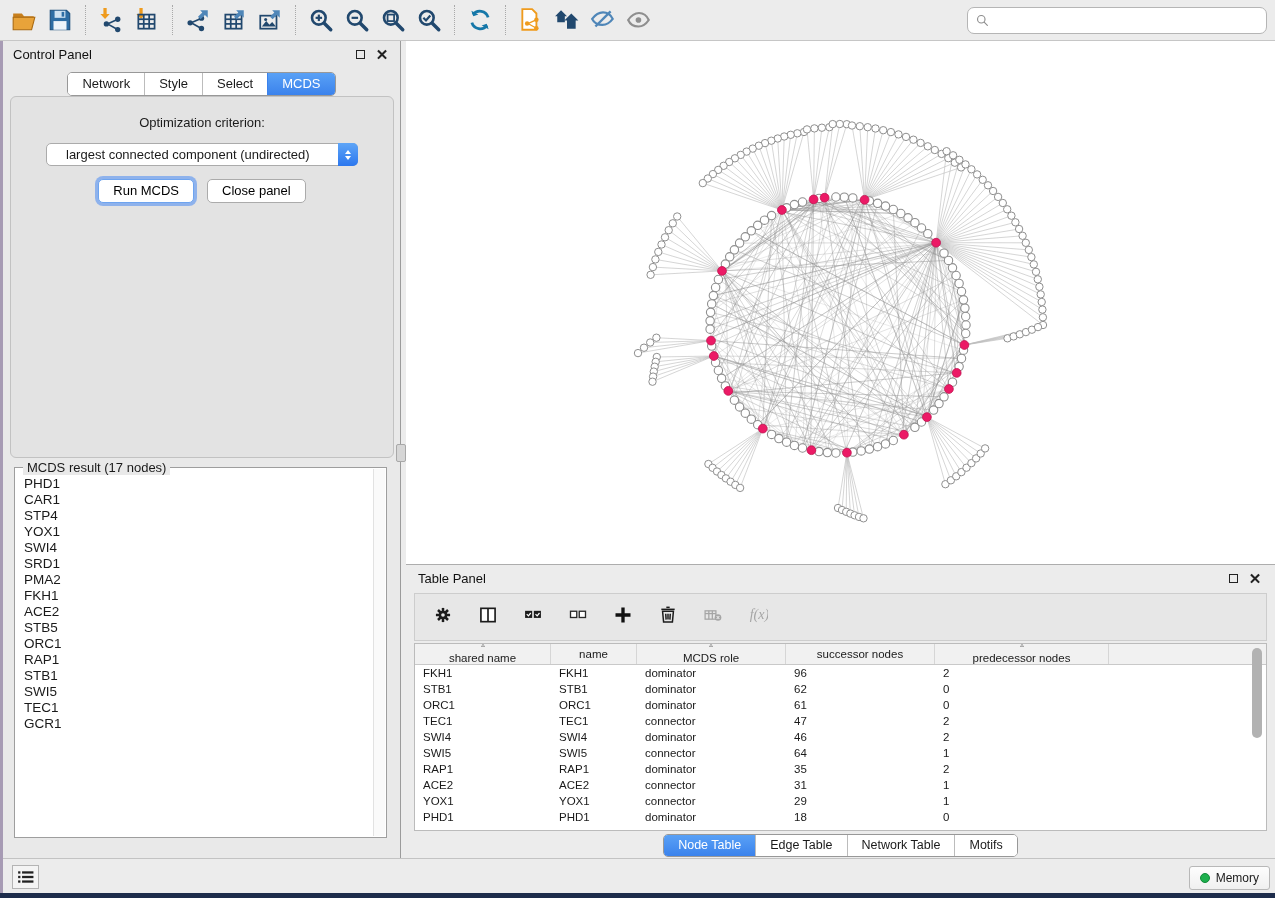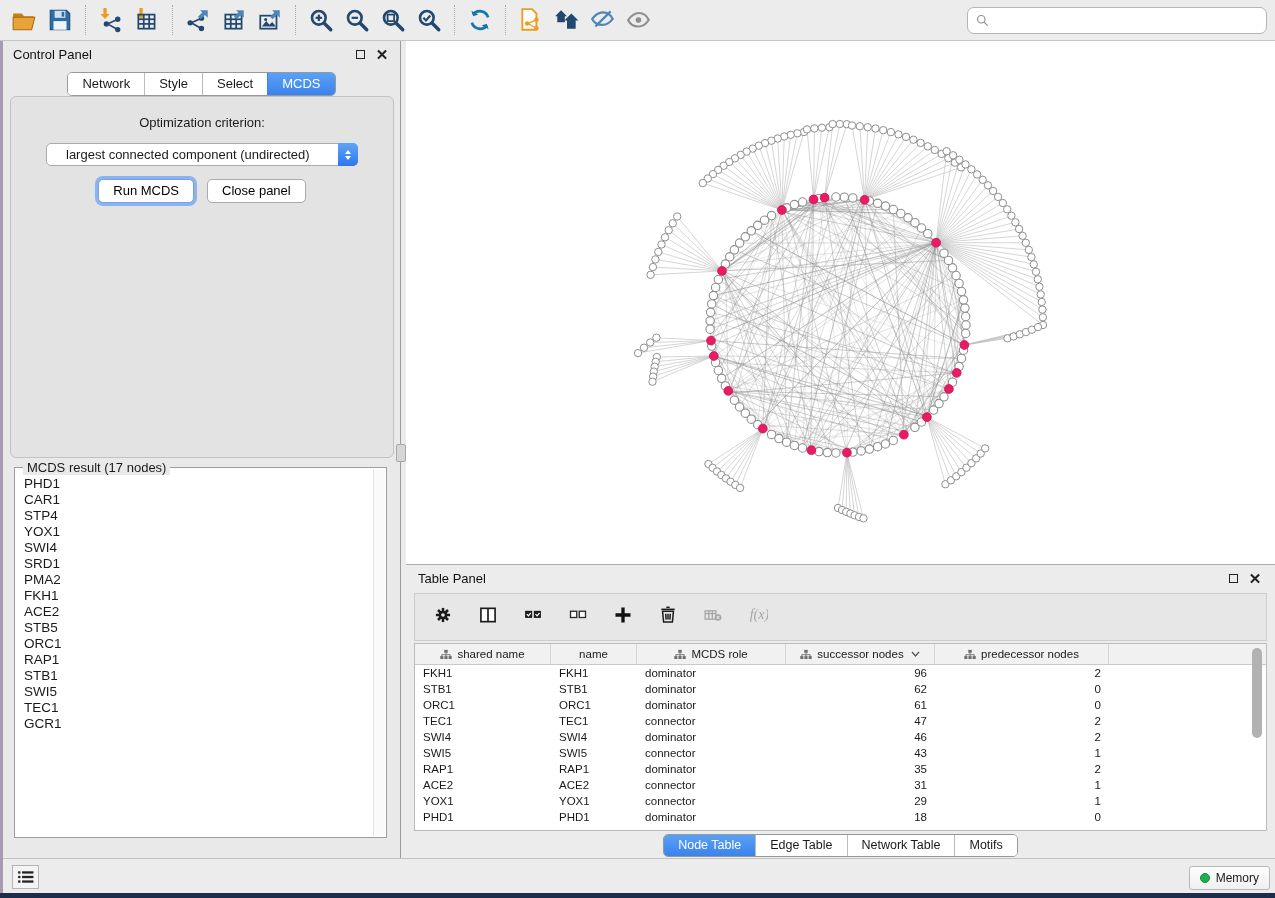"shared name" .th { flex-direction: none -> column }
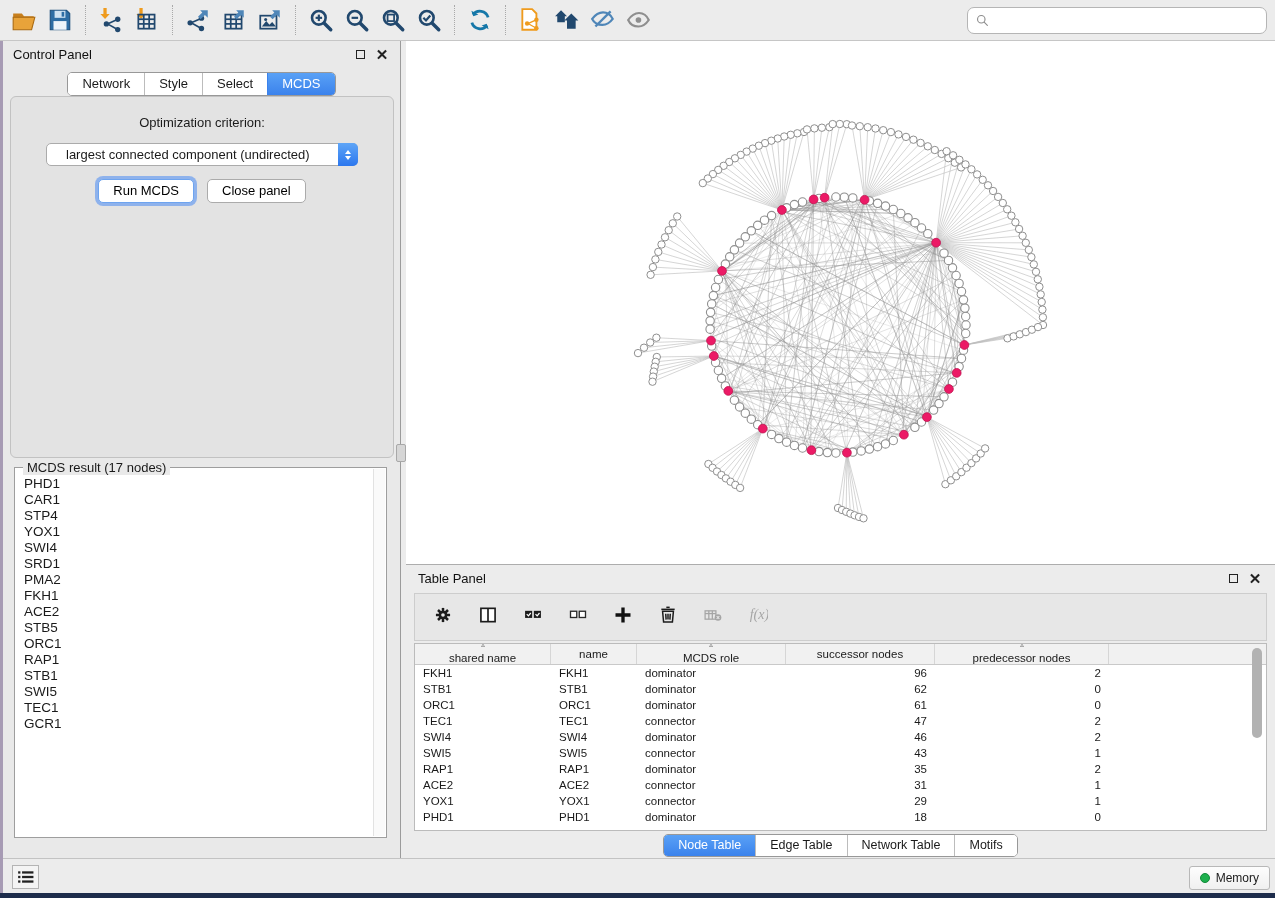"96" .td.num { text-align: right -> none }
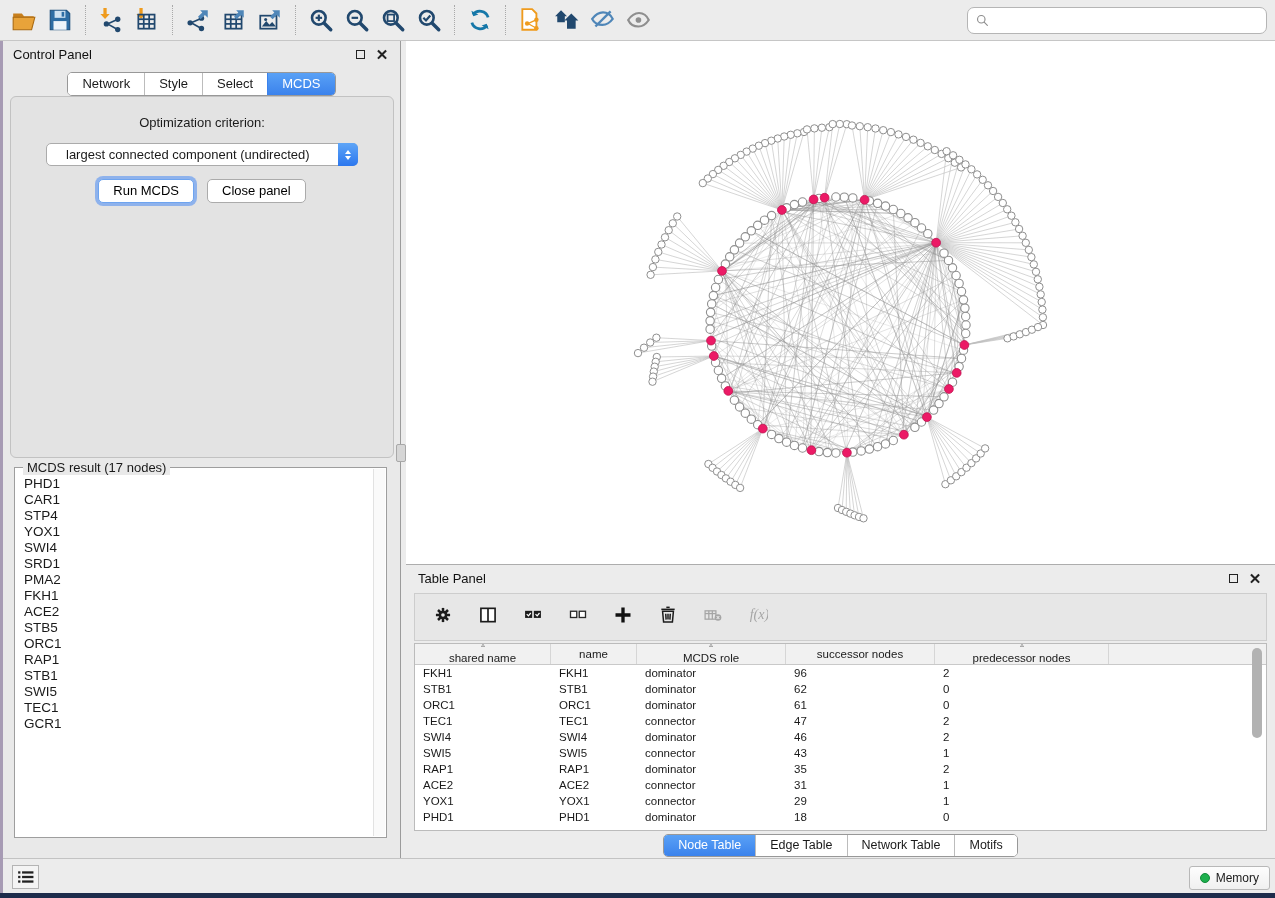"43" div.td { text: 43 -> 64 }
